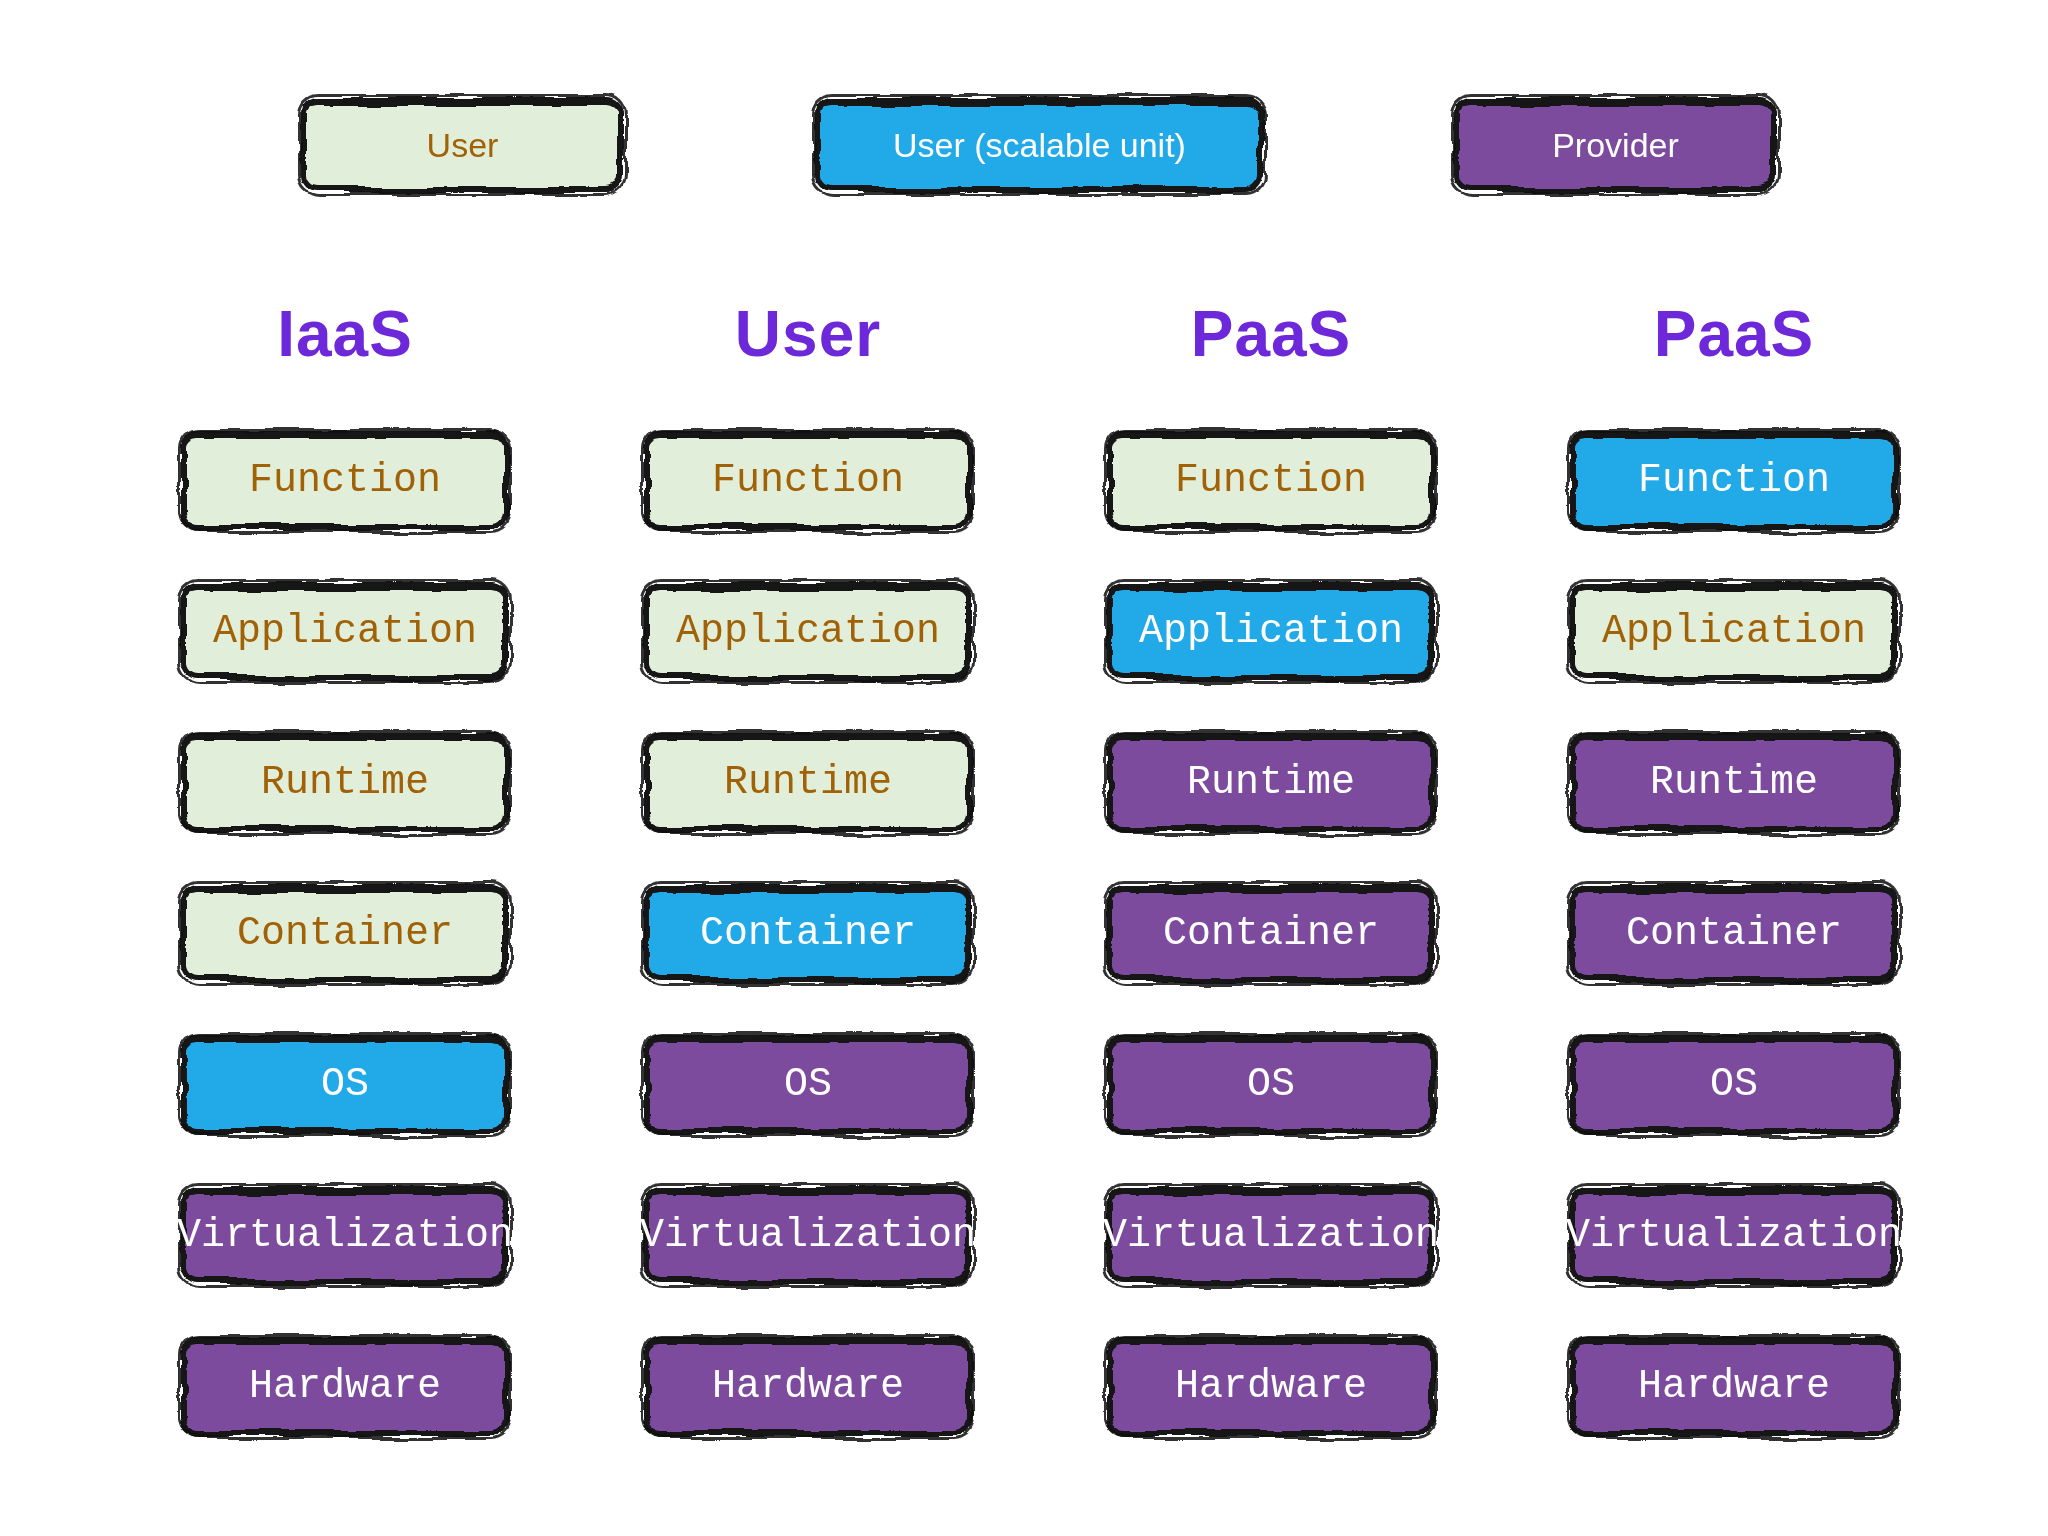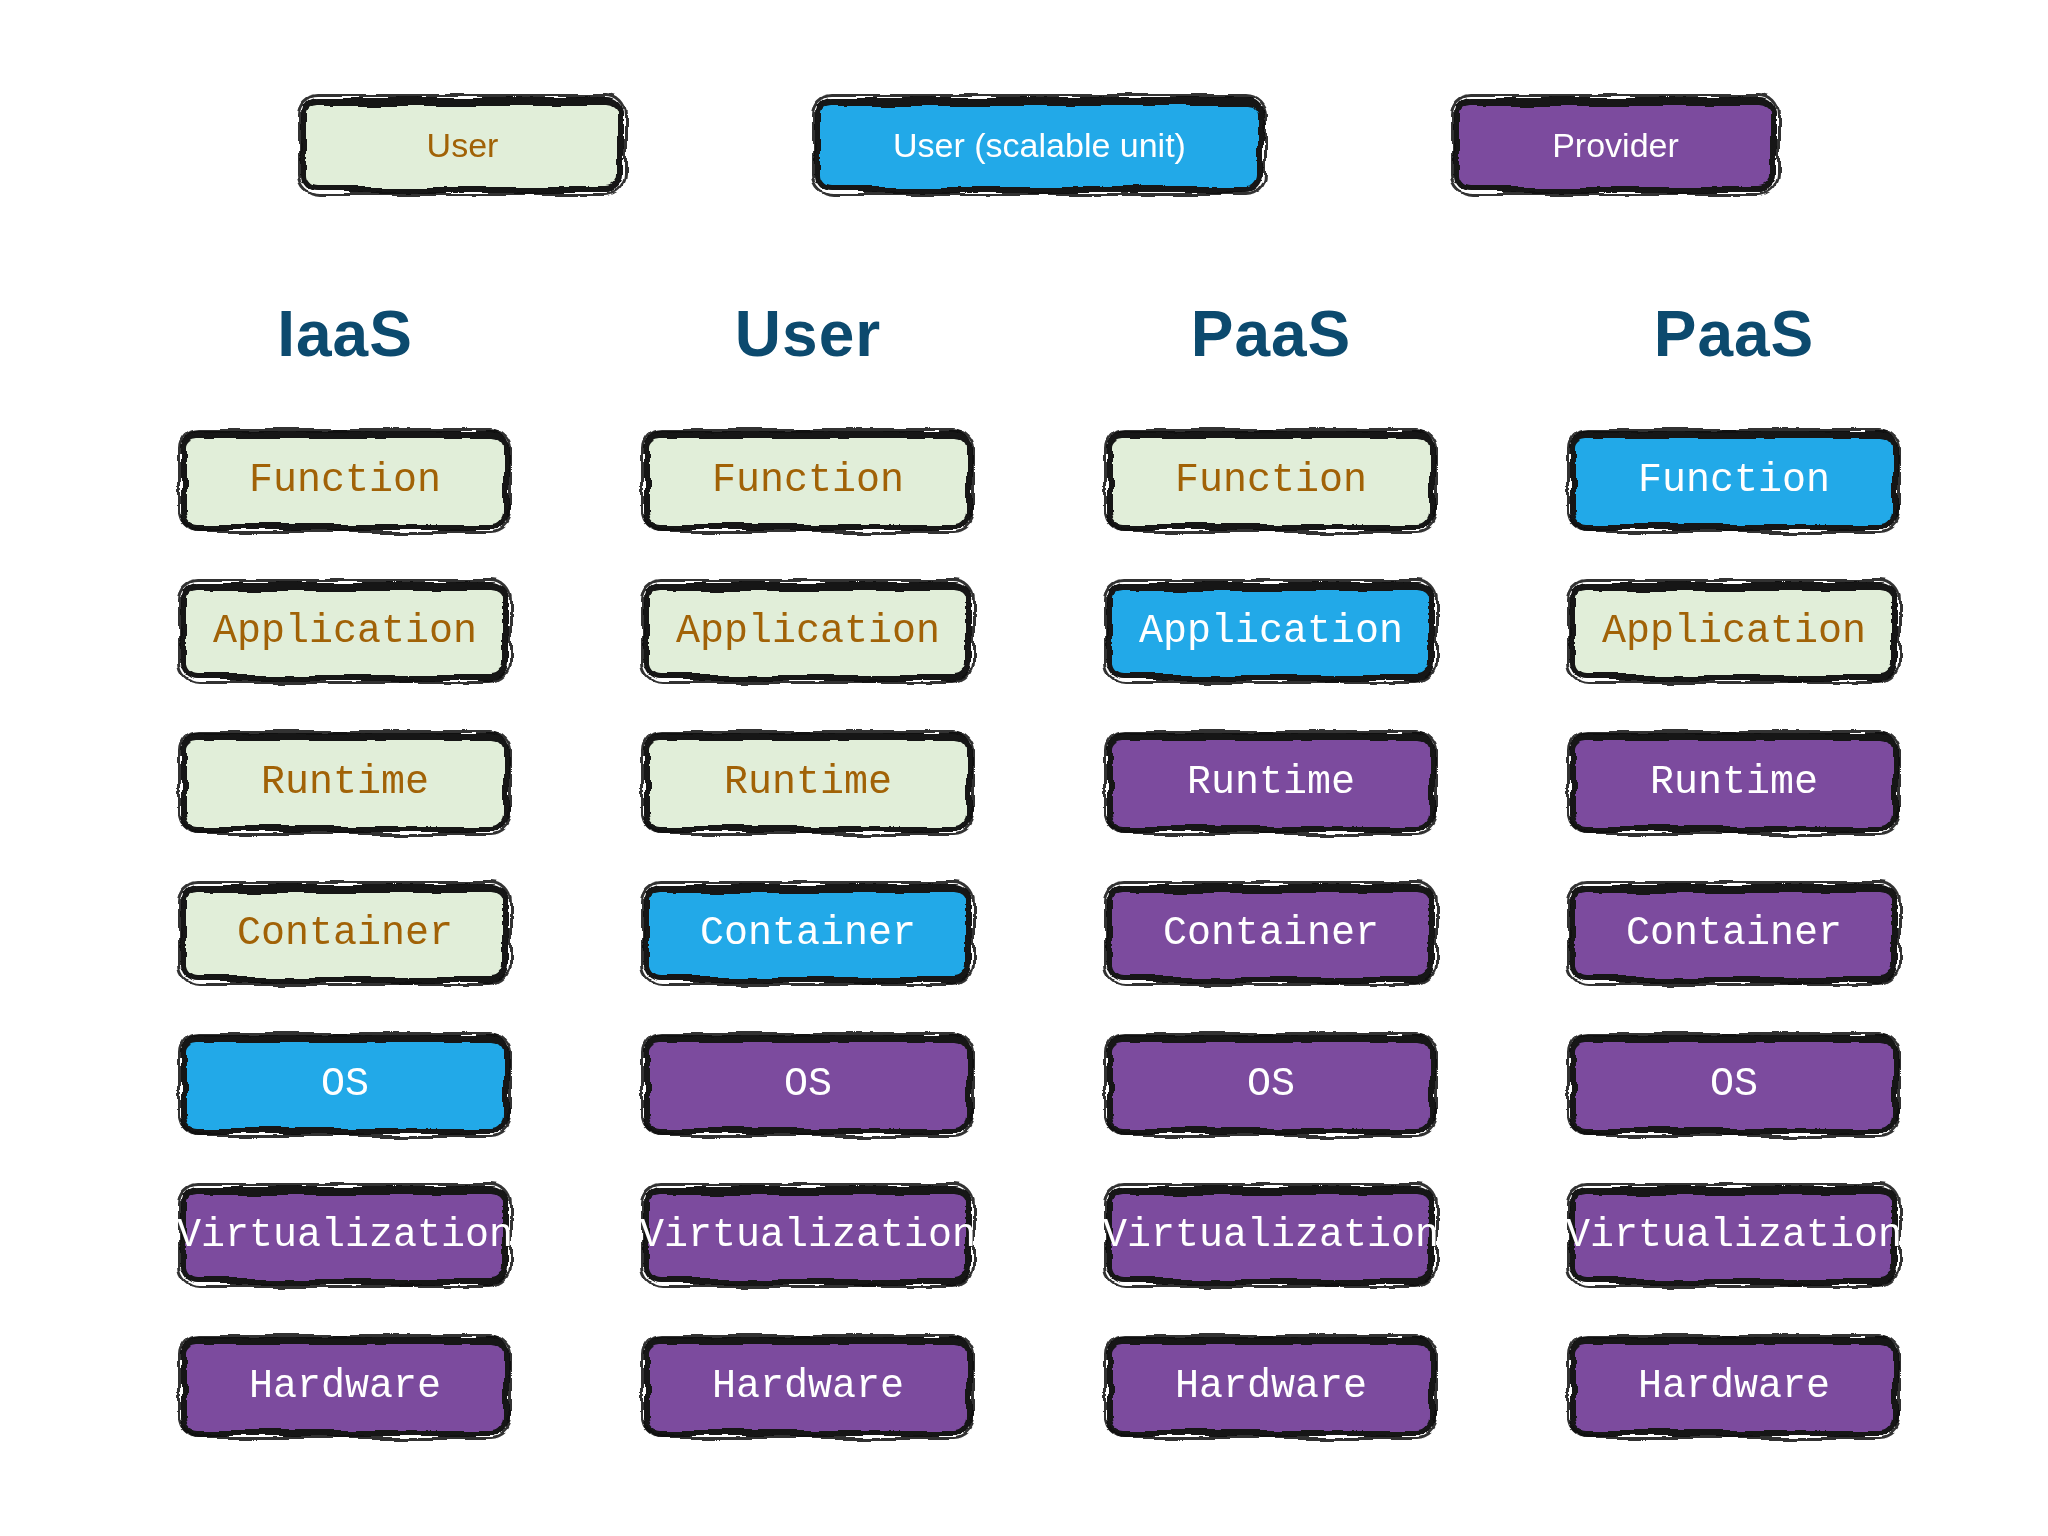"IaaS" .col-title { color: #0c4a6e -> #6d28d9 }
